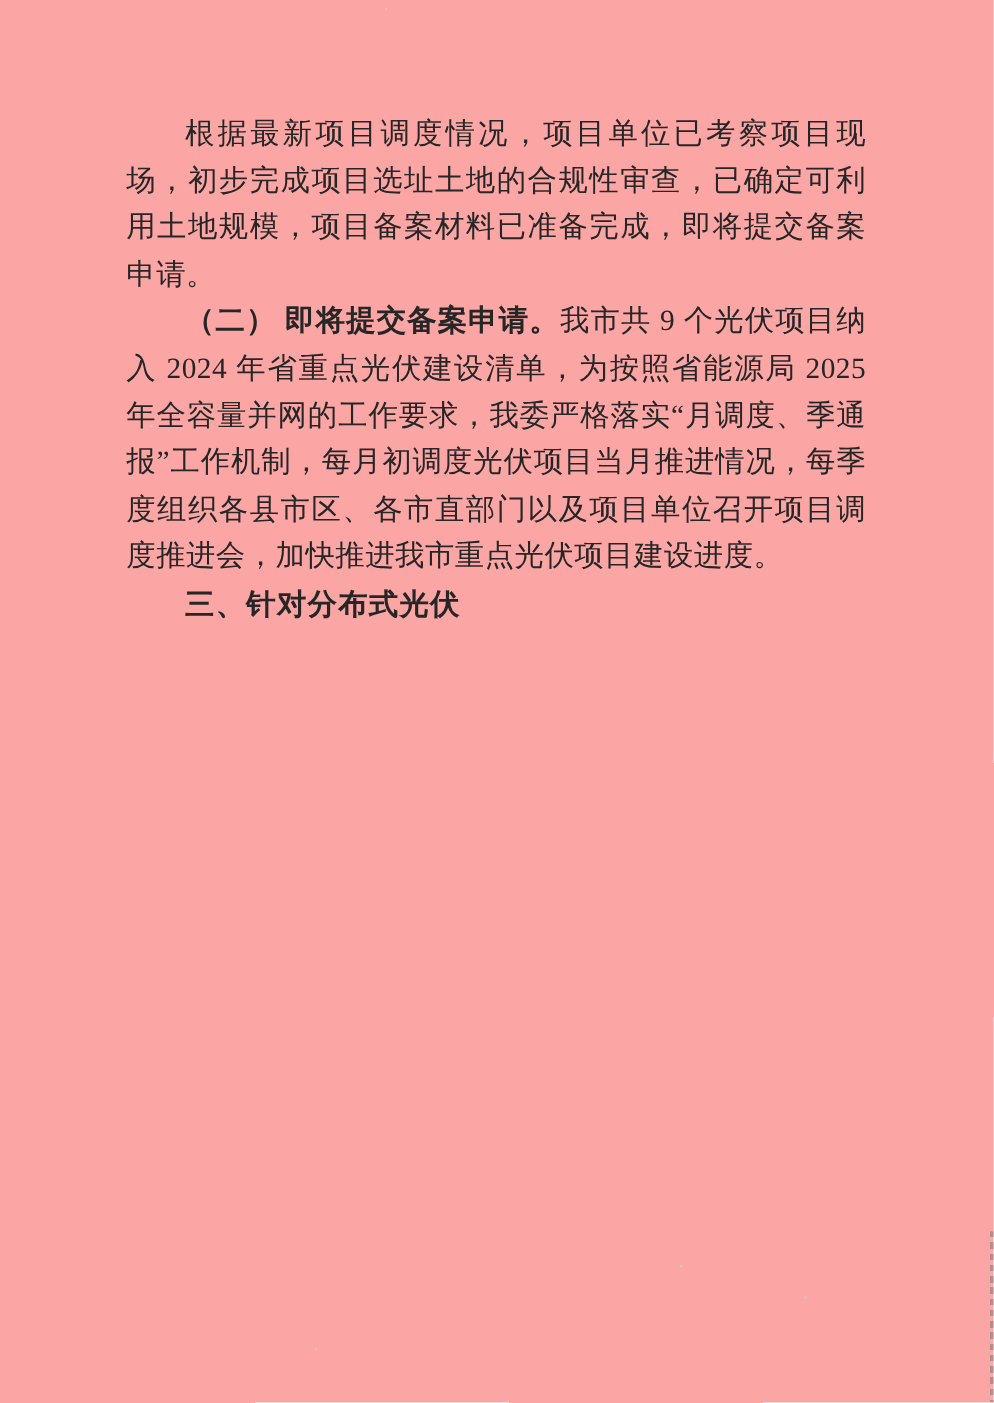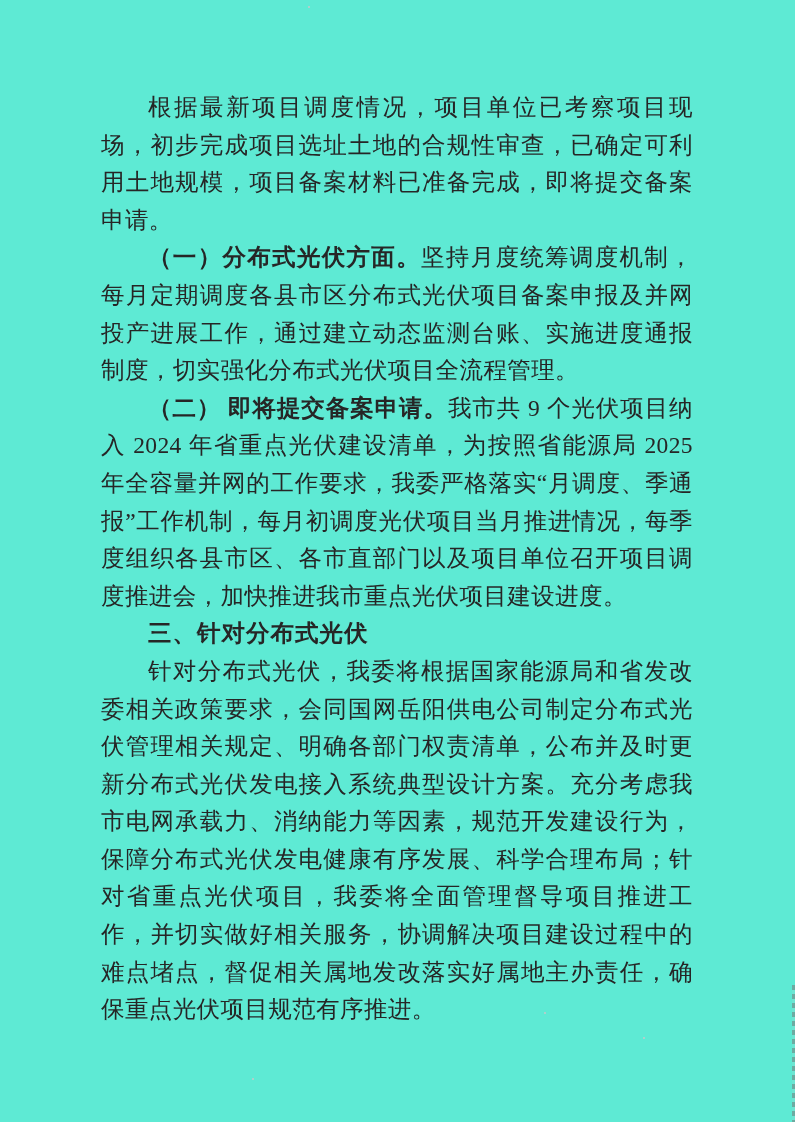"根据最新项目调度情况，项目单位已考察项目现场，初步完成项目选址土地的合规性审查，" .scan-page { background: #5eead4 -> #fca5a5 }
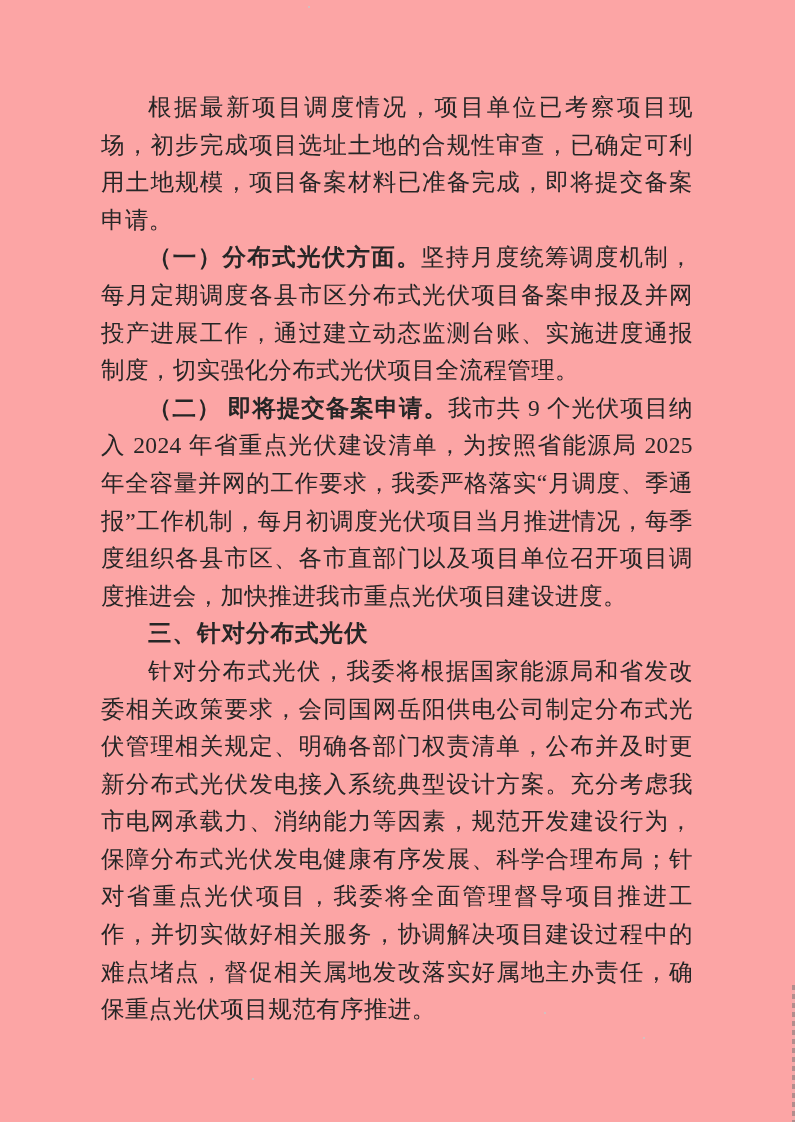"（一）分布式光伏方面。坚持月度统筹调度机制，每月定期调度各县市区分布式光伏项目备" p.para { html: <p><span>（一）分布式光伏方面。</span><span>坚持月度统筹调度机制，每月定期调度各县市区分布式光伏项目备案申报及并网投产进展工作，通过建立动态监测台账、实施进度通报制度，切实强化分布式光伏项目全流程管理。</span></p> -> none }
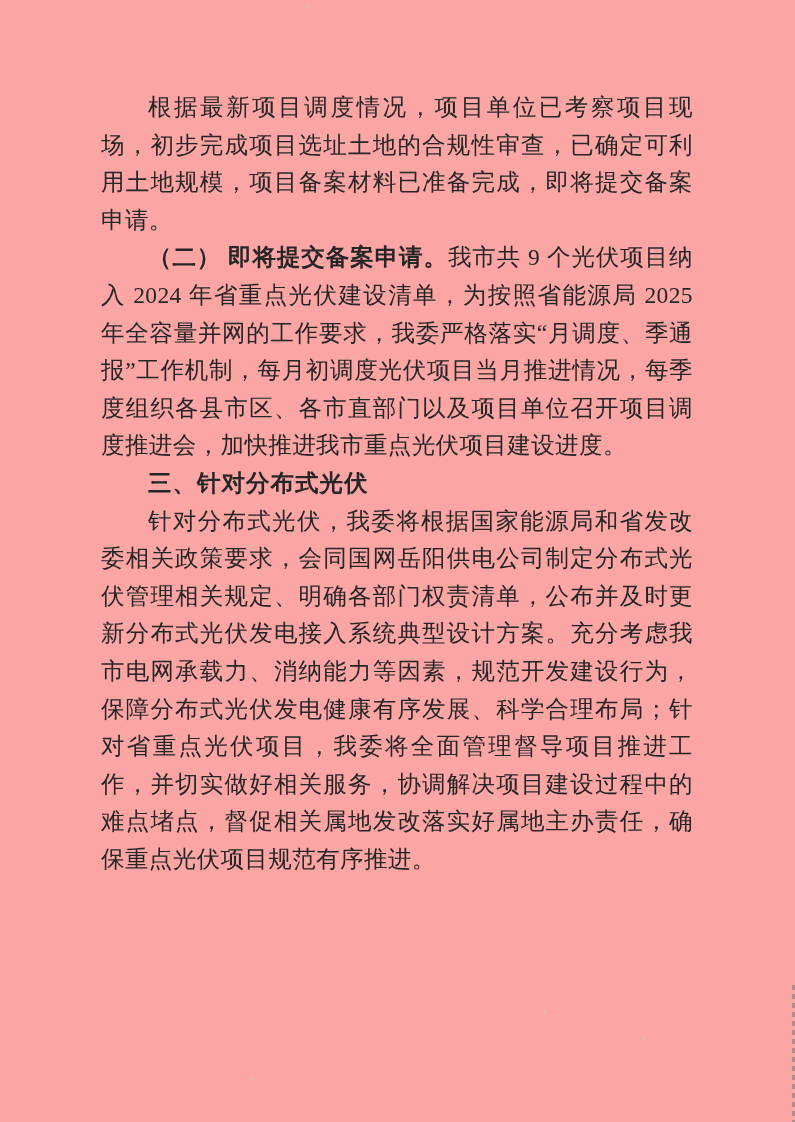"针对分布式光伏，我委将根据国家能源局和省发改委相关政策要求，会同国网岳阳供电公司" p.para { html: <p><span>针对分布式光伏，我委将根据国家能源局和省发改委相关政策要求，会同国网岳阳供电公司制定分布式光伏管理相关规定、明确各部门权责清单，公布并及时更新分布式光伏发电接入系统典型设计方案。充分考虑我市电网承载力、消纳能力等因素，规范开发建设行为，保障分布式光伏发电健康有序发展、科学合理布局；针对省重点光伏项目，我委将全面管理督导项目推进工作，并切实做好相关服务，协调解决项目建设过程中的难点堵点，督促相关属地发改落实好属地主办责任，确保重点光伏项目规范有序推进。</span></p> -> none }
